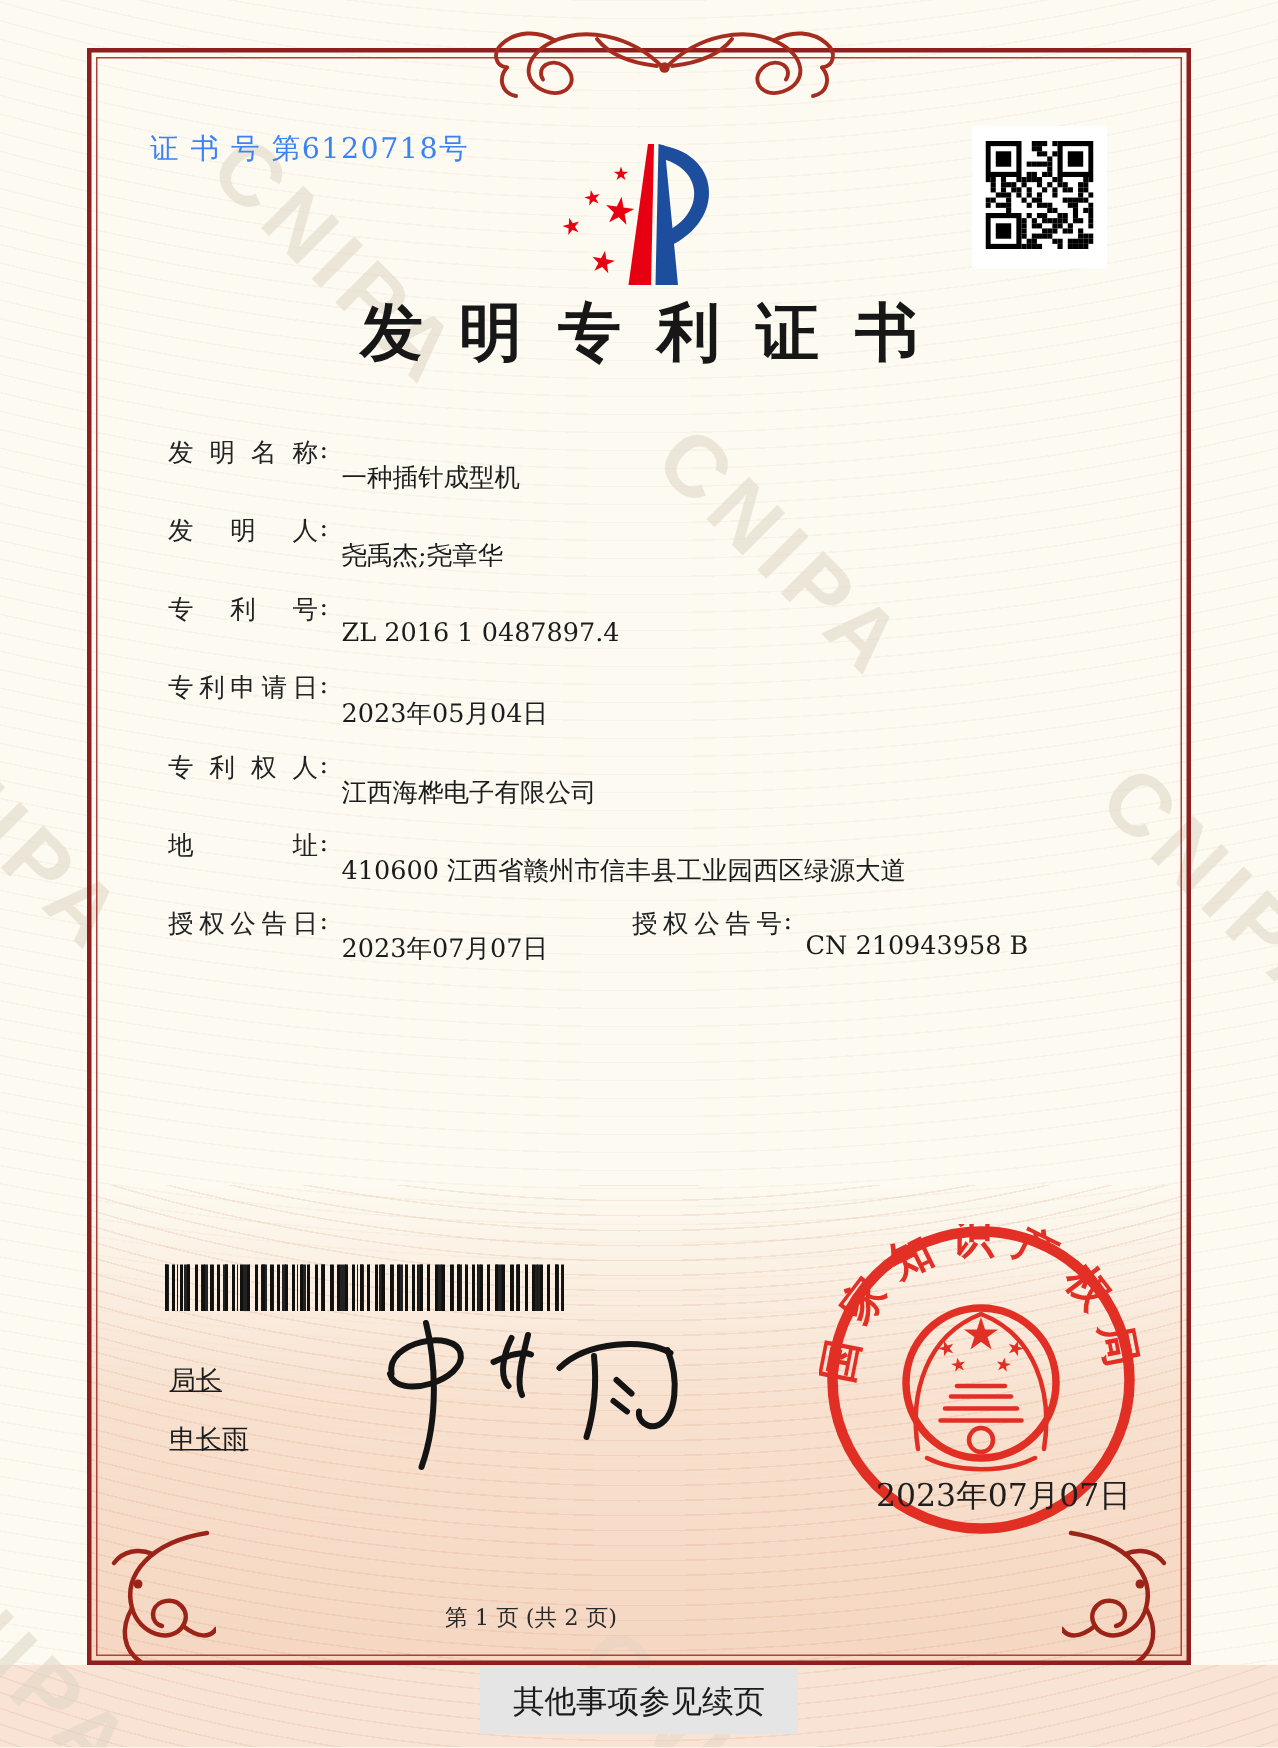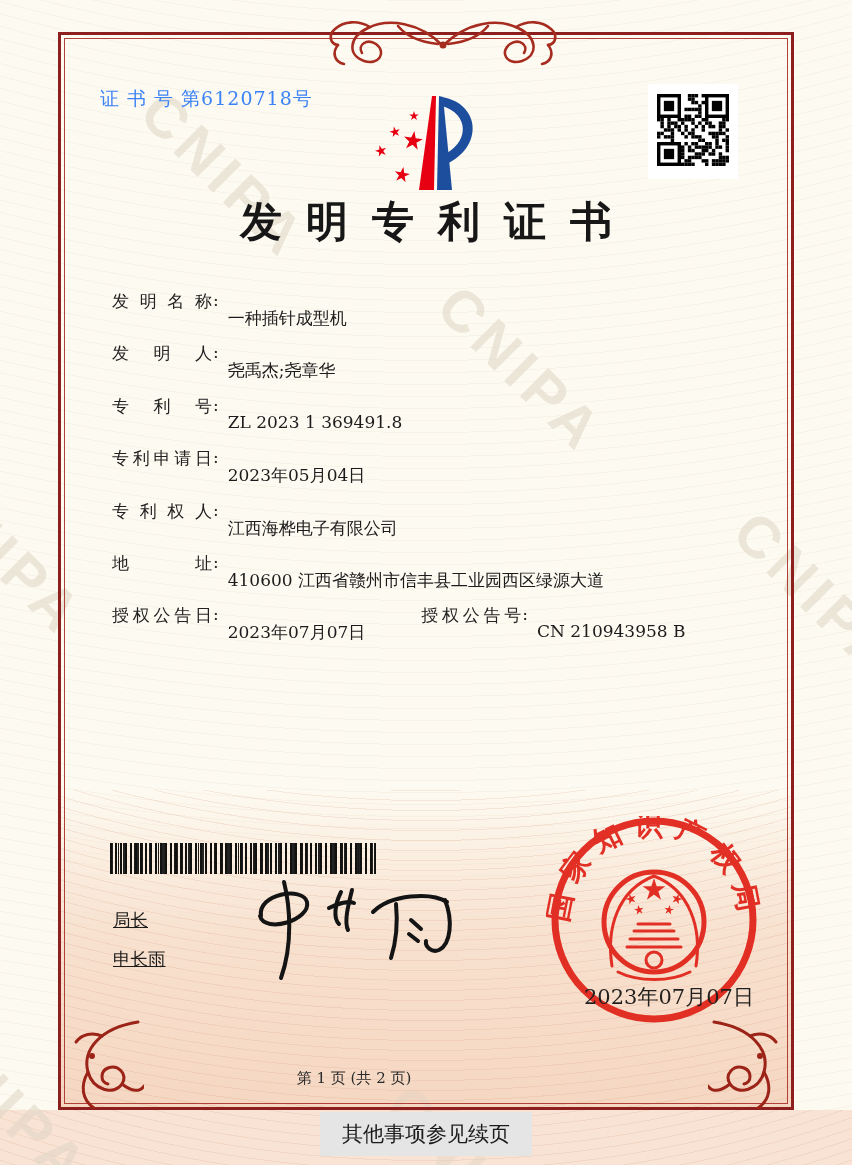"ZL 2023 1 369491.8" span.fvalue { text: 2023 1 369491.8 -> 2016 1 0487897.4 }
